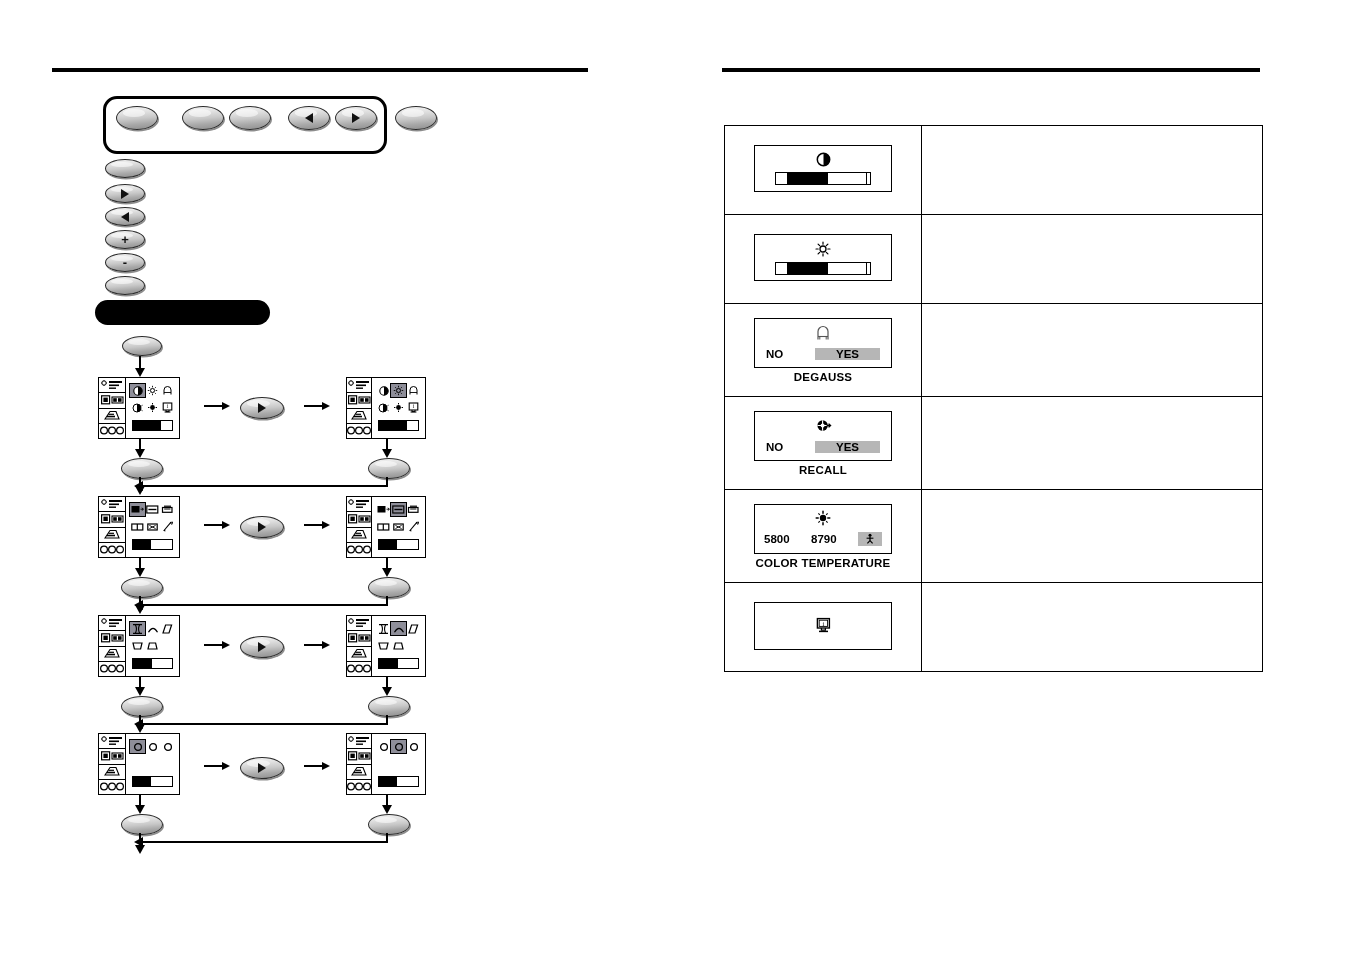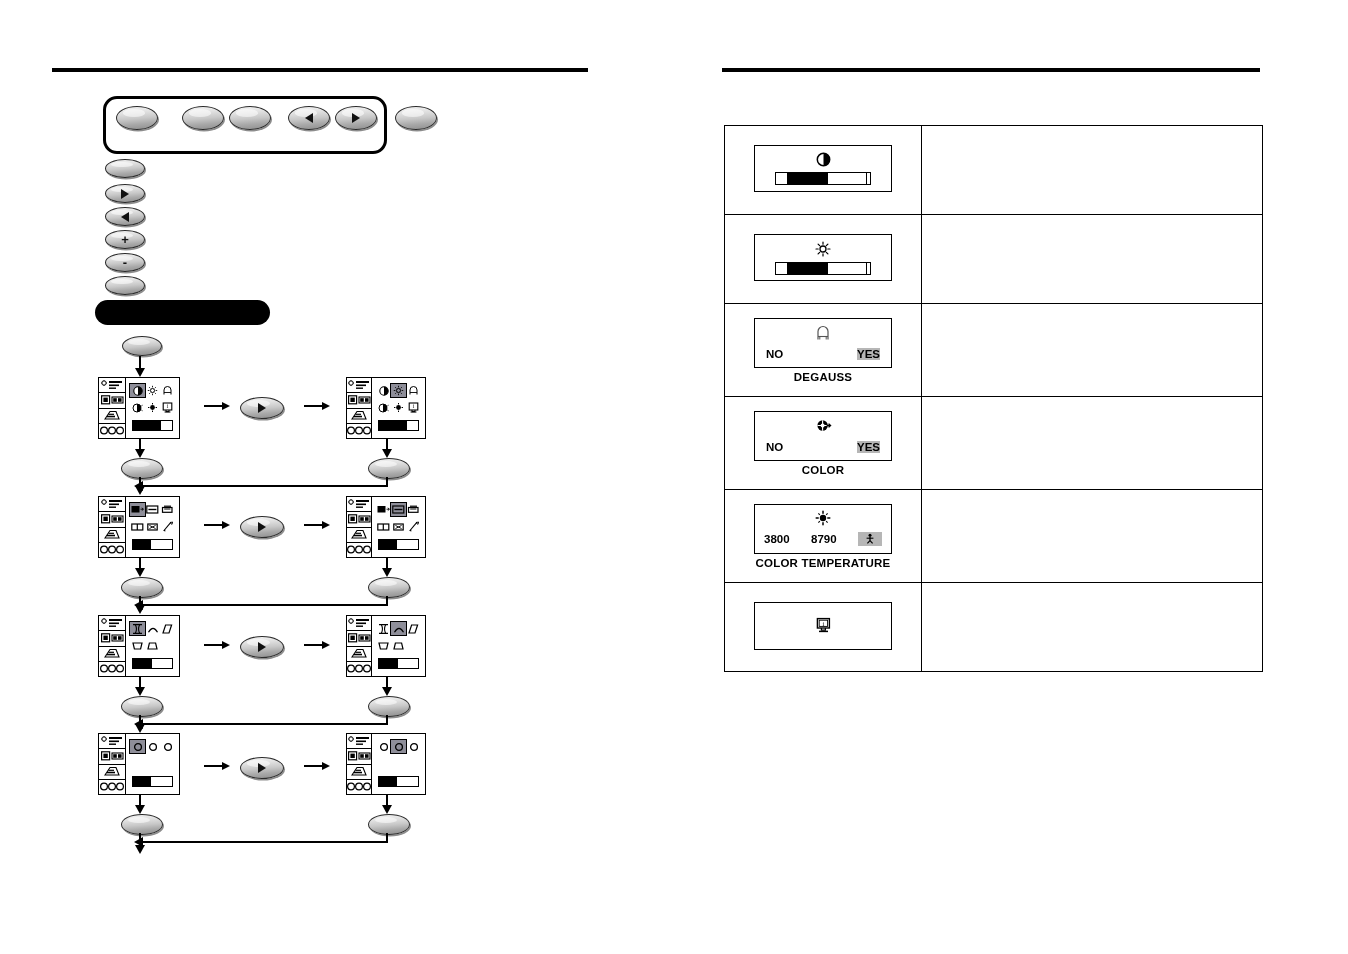"YES" .yn .yes { padding: 0 0 -> 0 21px }
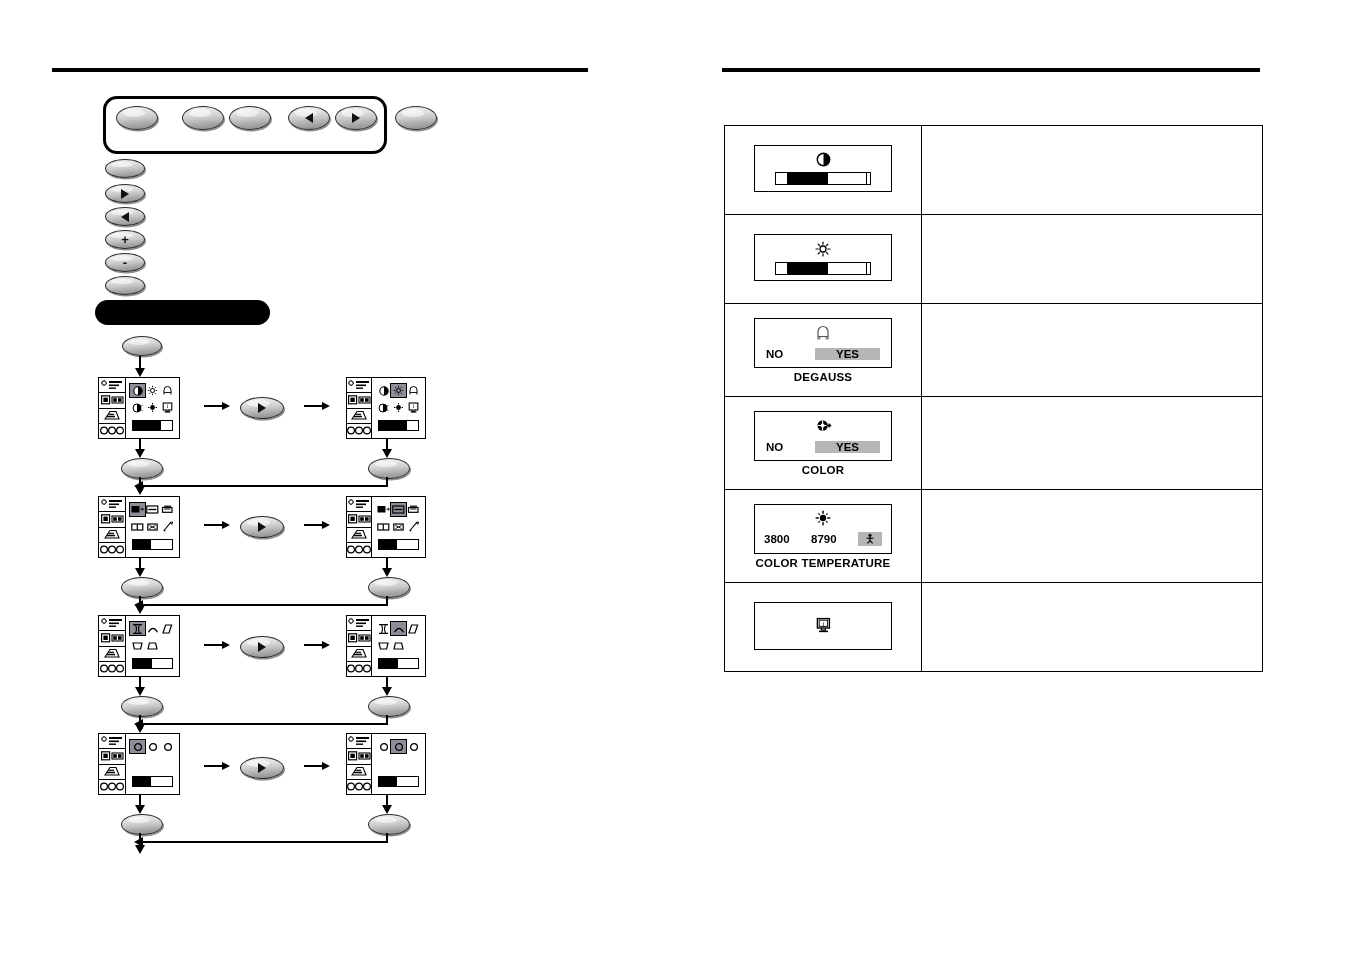"COLOR" div.cell-label { text: COLOR -> RECALL }
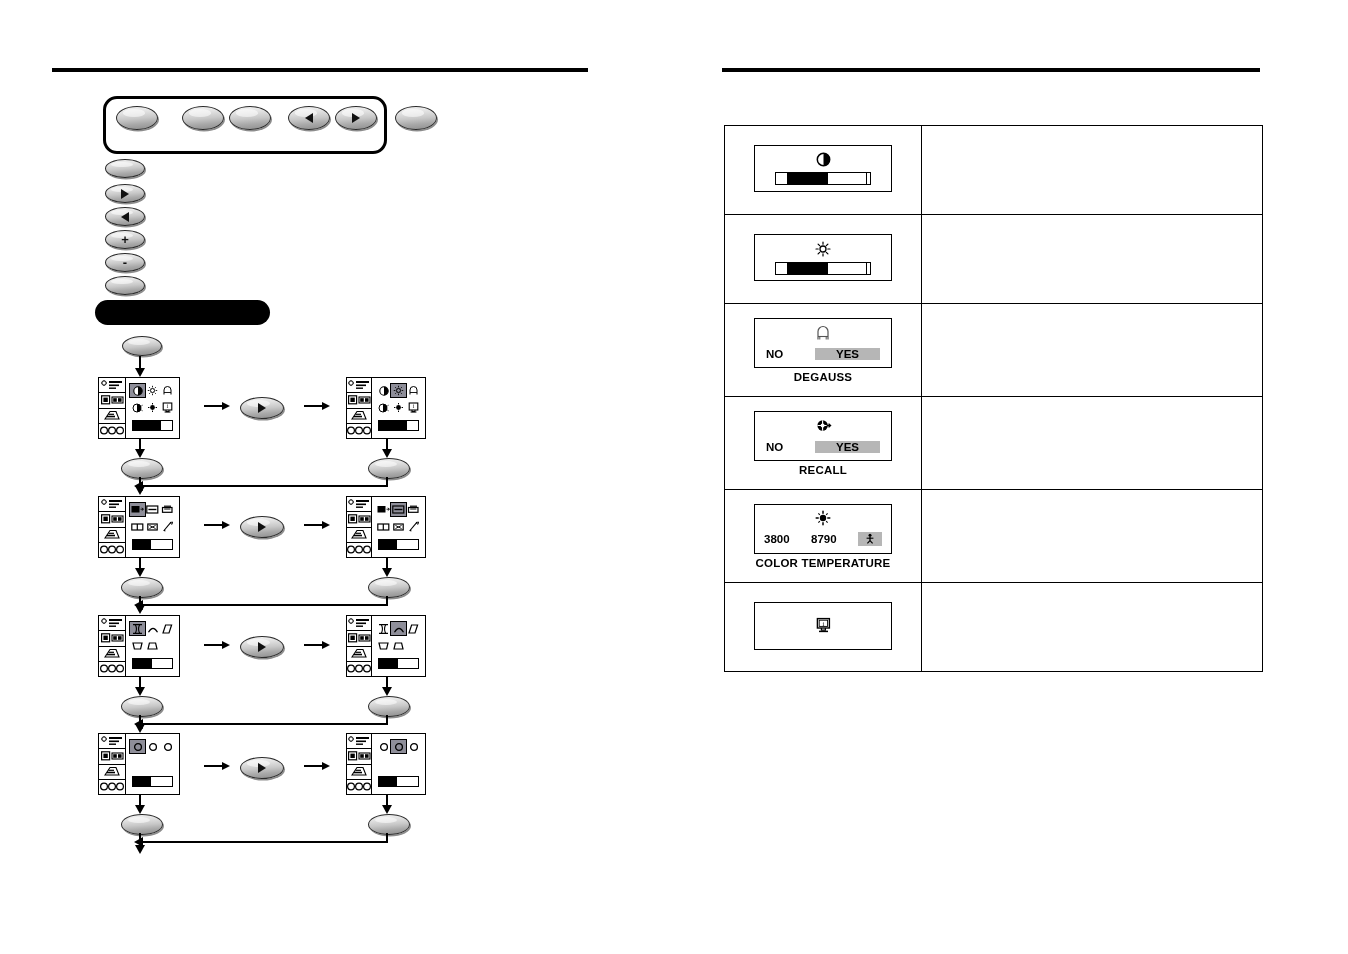"3800" span.v { text: 3800 -> 5800 }
